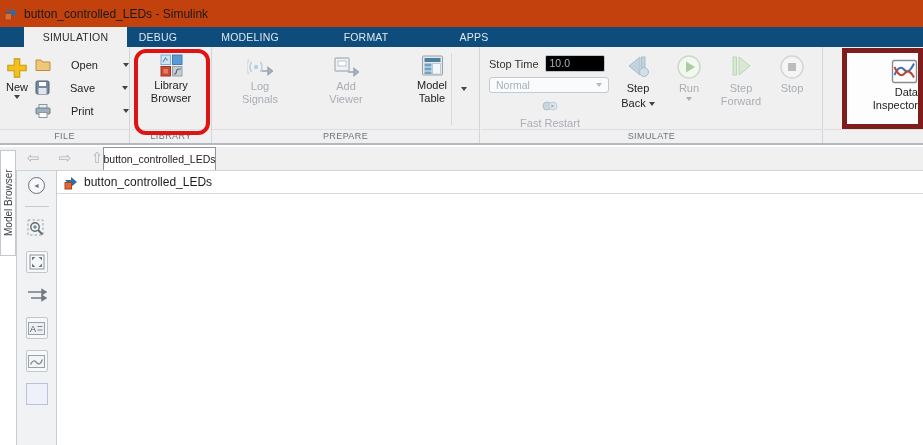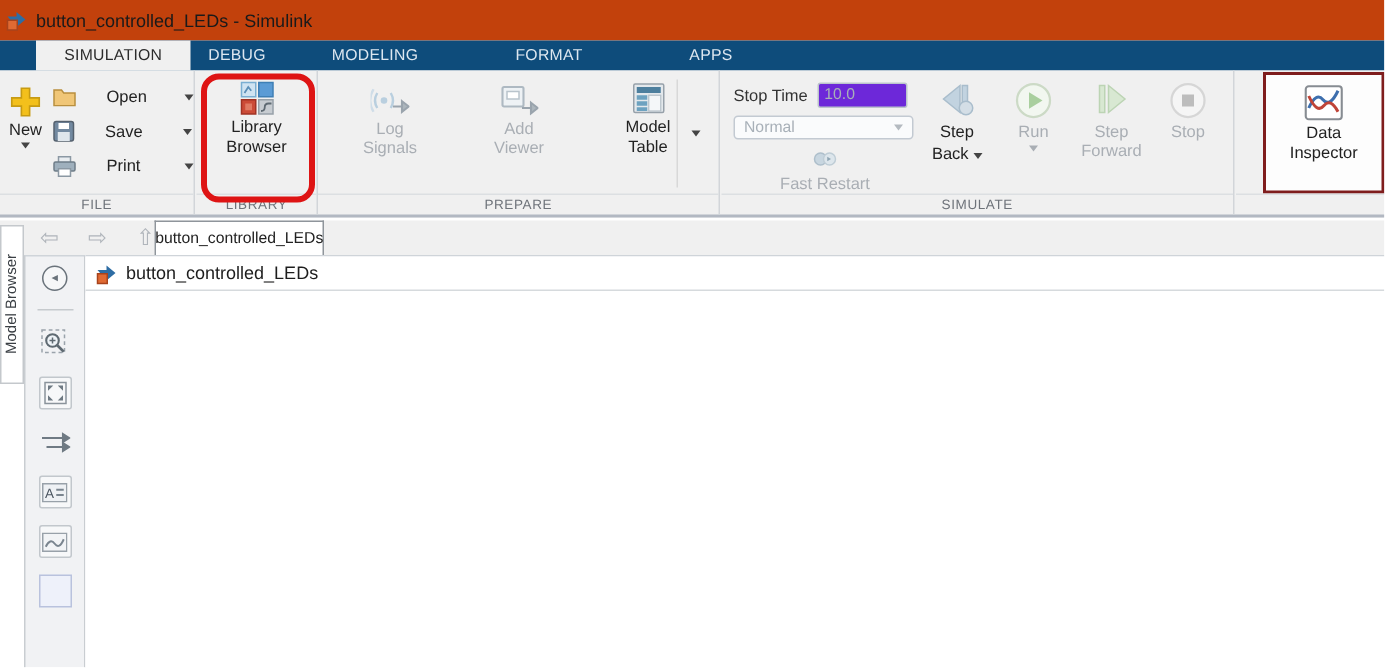"10.0" .stinput { background: #6d28d9 -> #000000 }
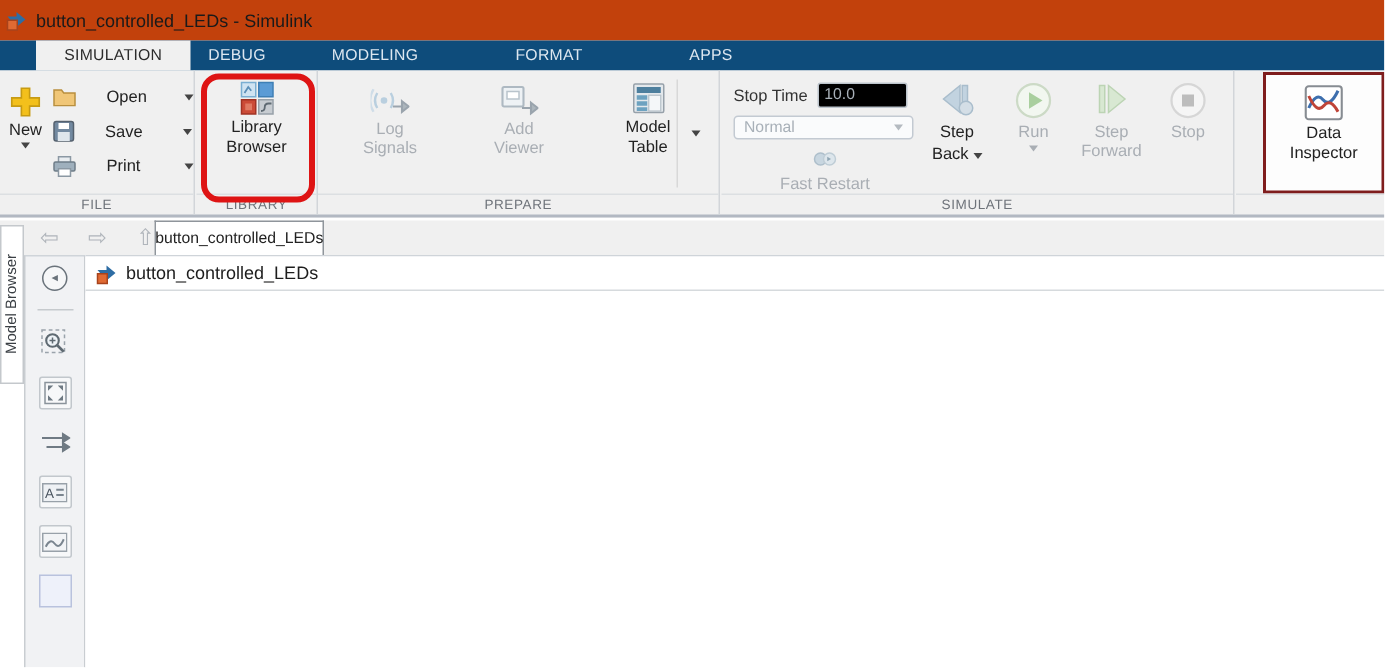"Data" .di-btn { align-items: center -> flex-end; border: 2px solid #7f1d1d -> 5px solid #7f1d1d }
